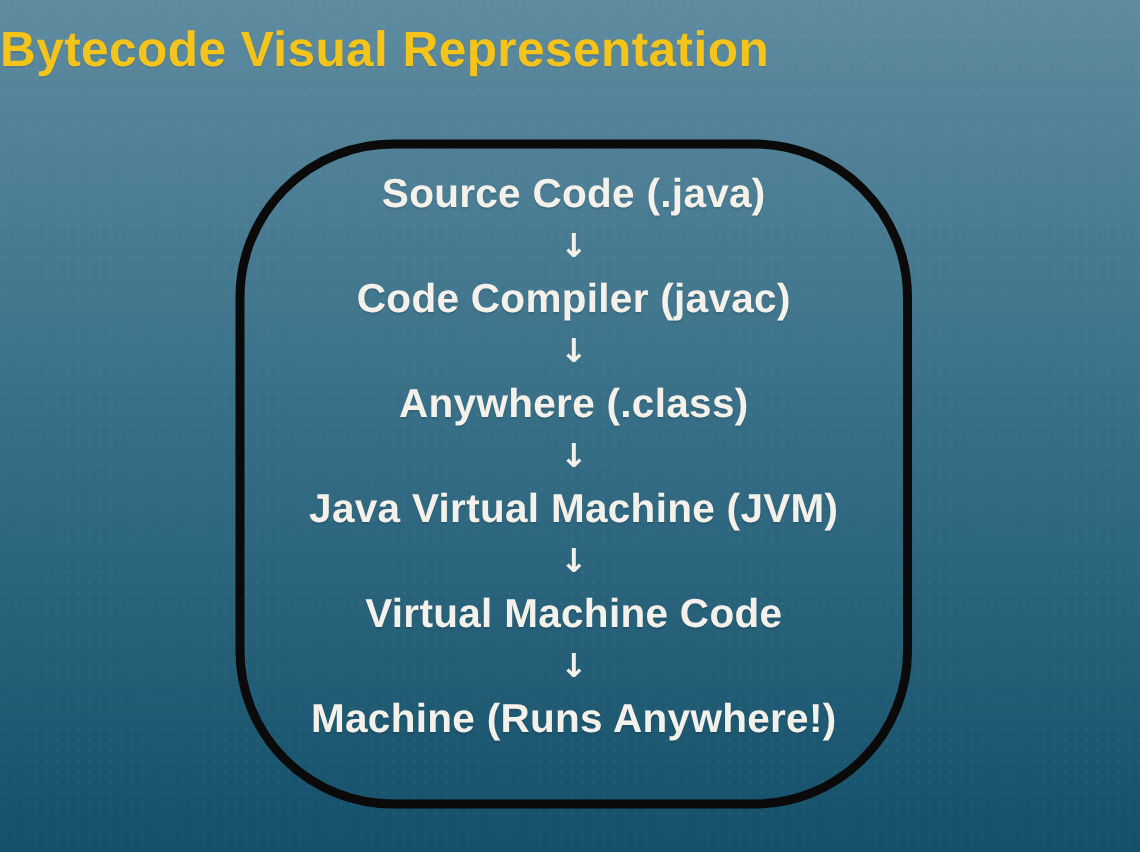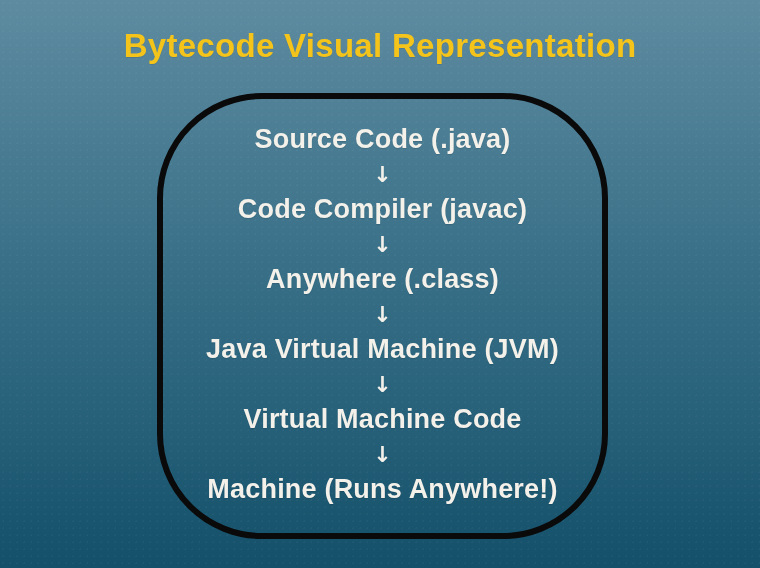"Bytecode Visual Representation" .page-title { text-align: center -> none; top: 27px -> 14px }
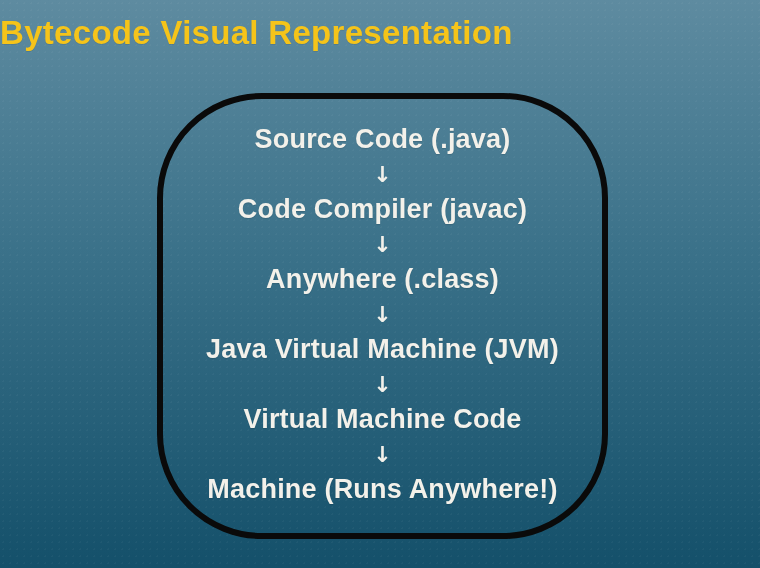"Source Code (.java)" .flow-box { padding-top: 18px -> 8px }
